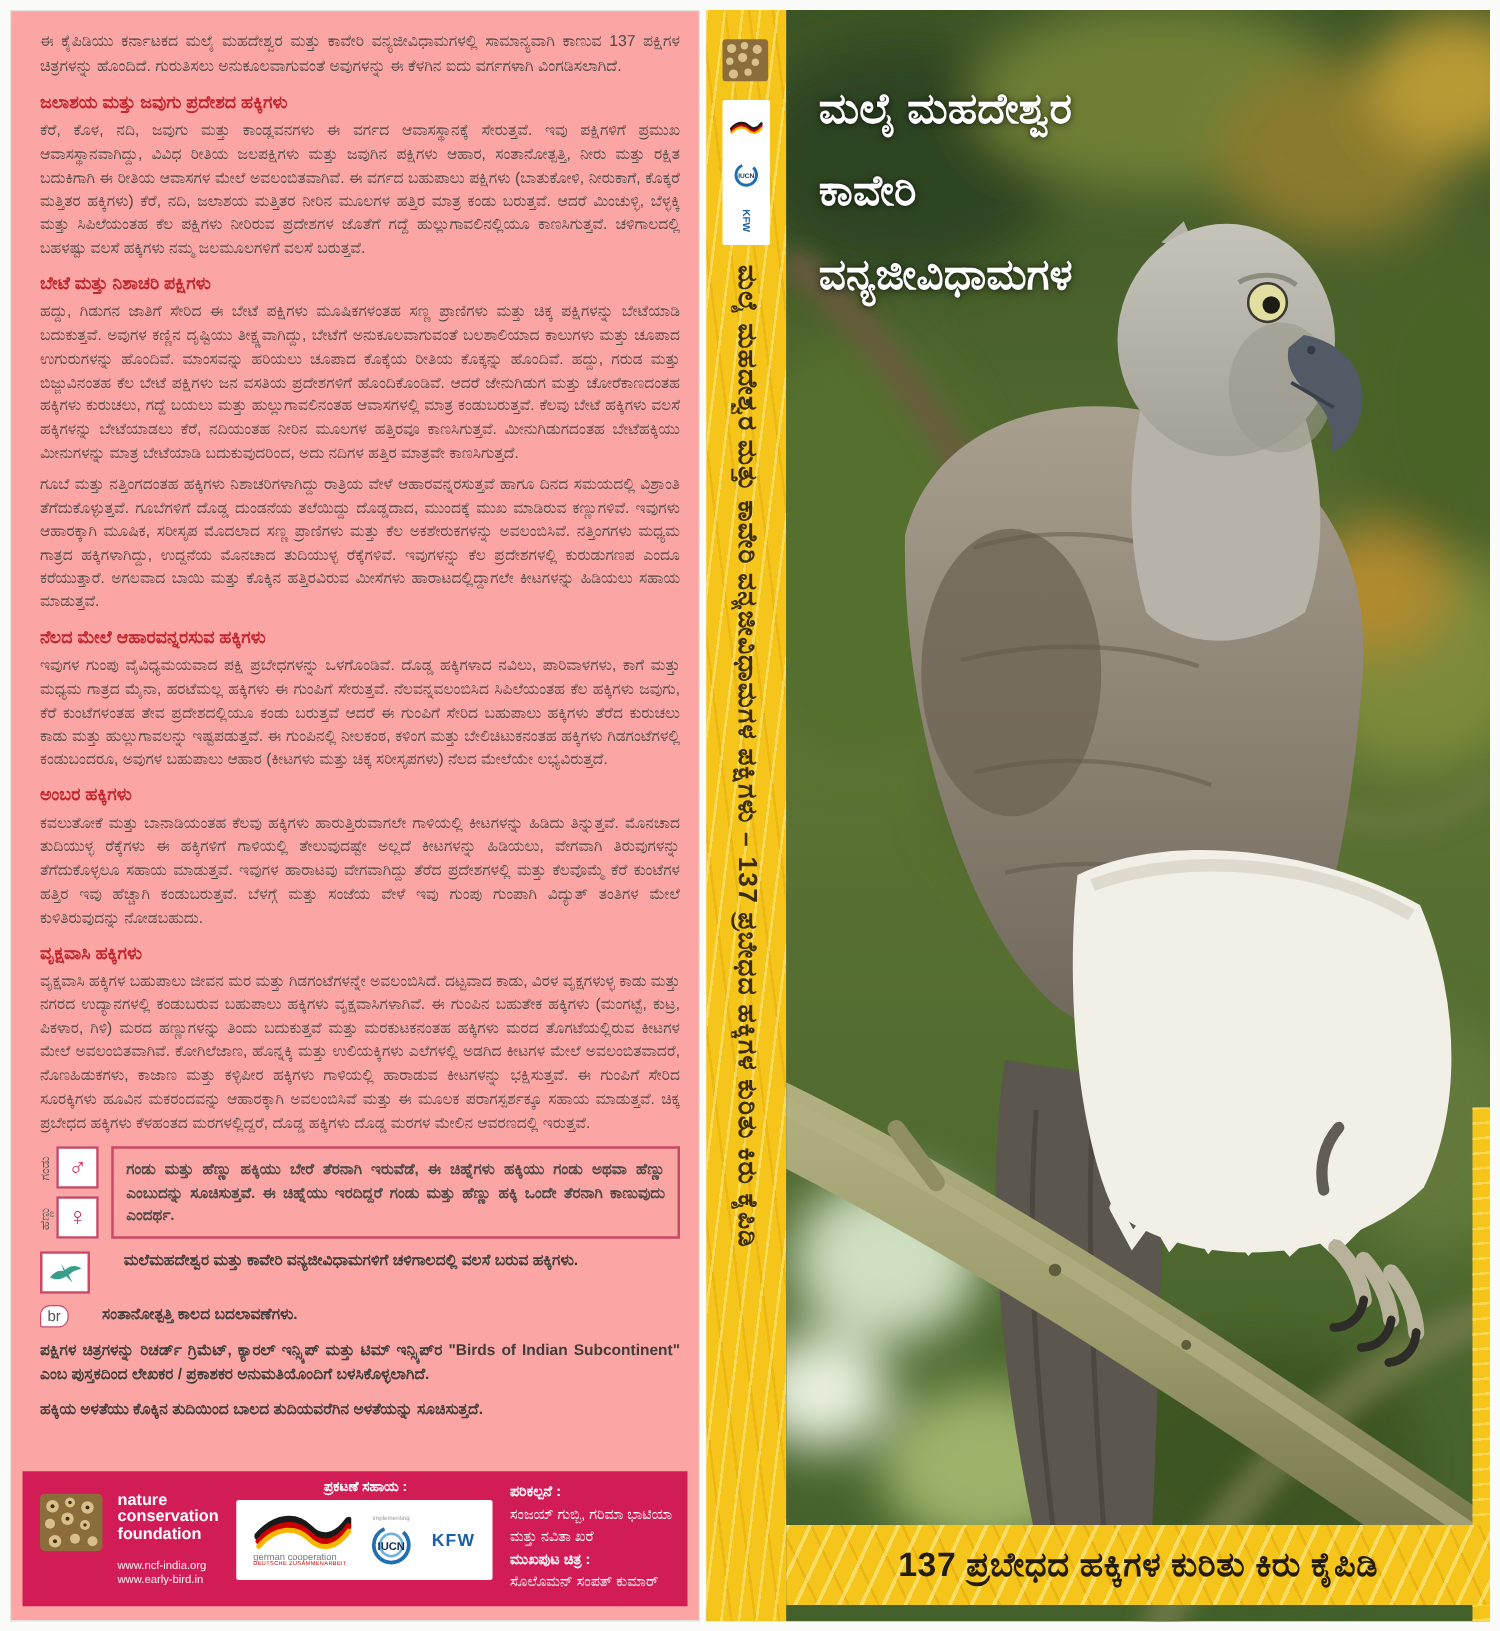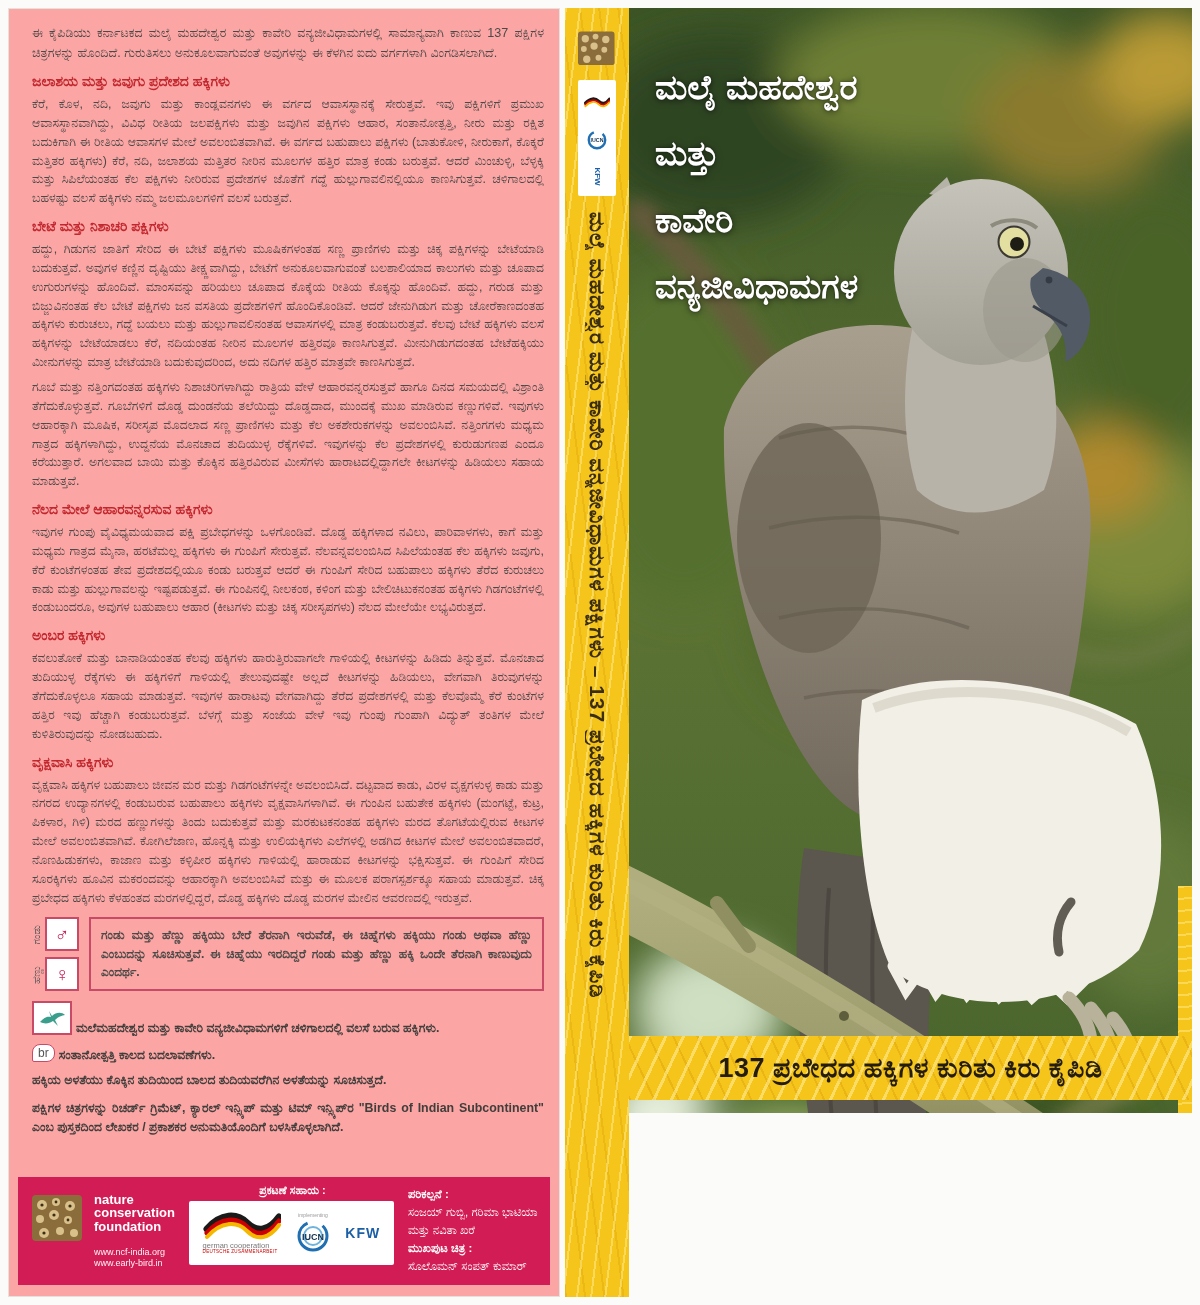"ಮಲೈ ಮಹದೇಶ್ವರ" .front-cover { height: 1105px -> 1289px }
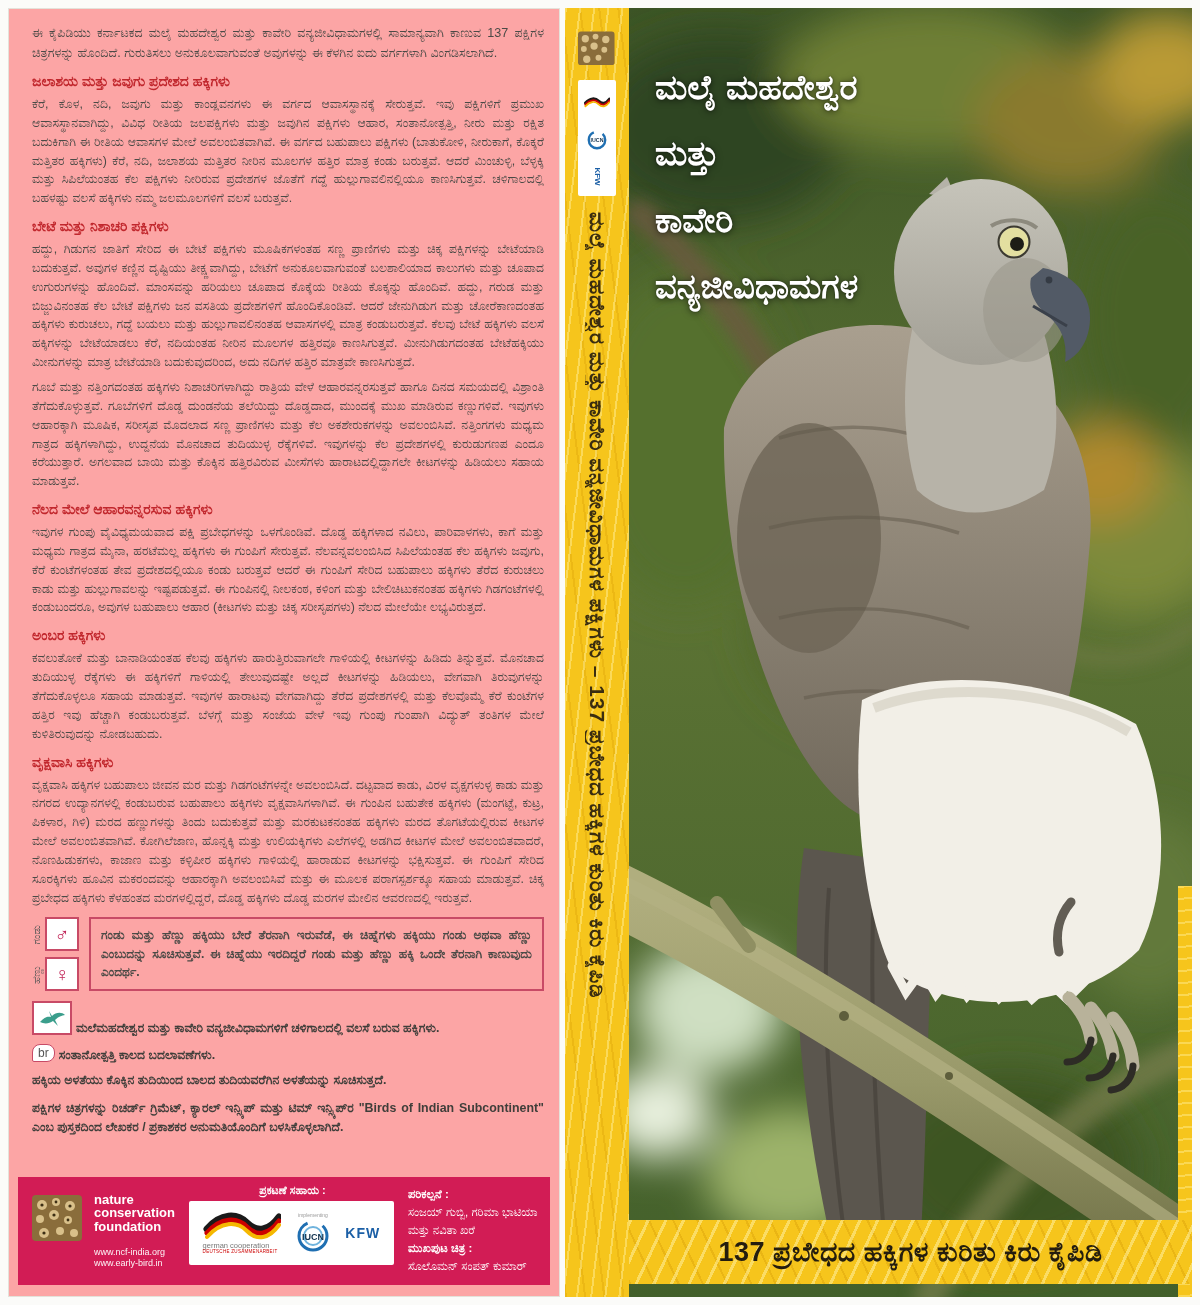"ಮತ್ತು" div { html: <div>ಮತ್ತು</div> -> none }
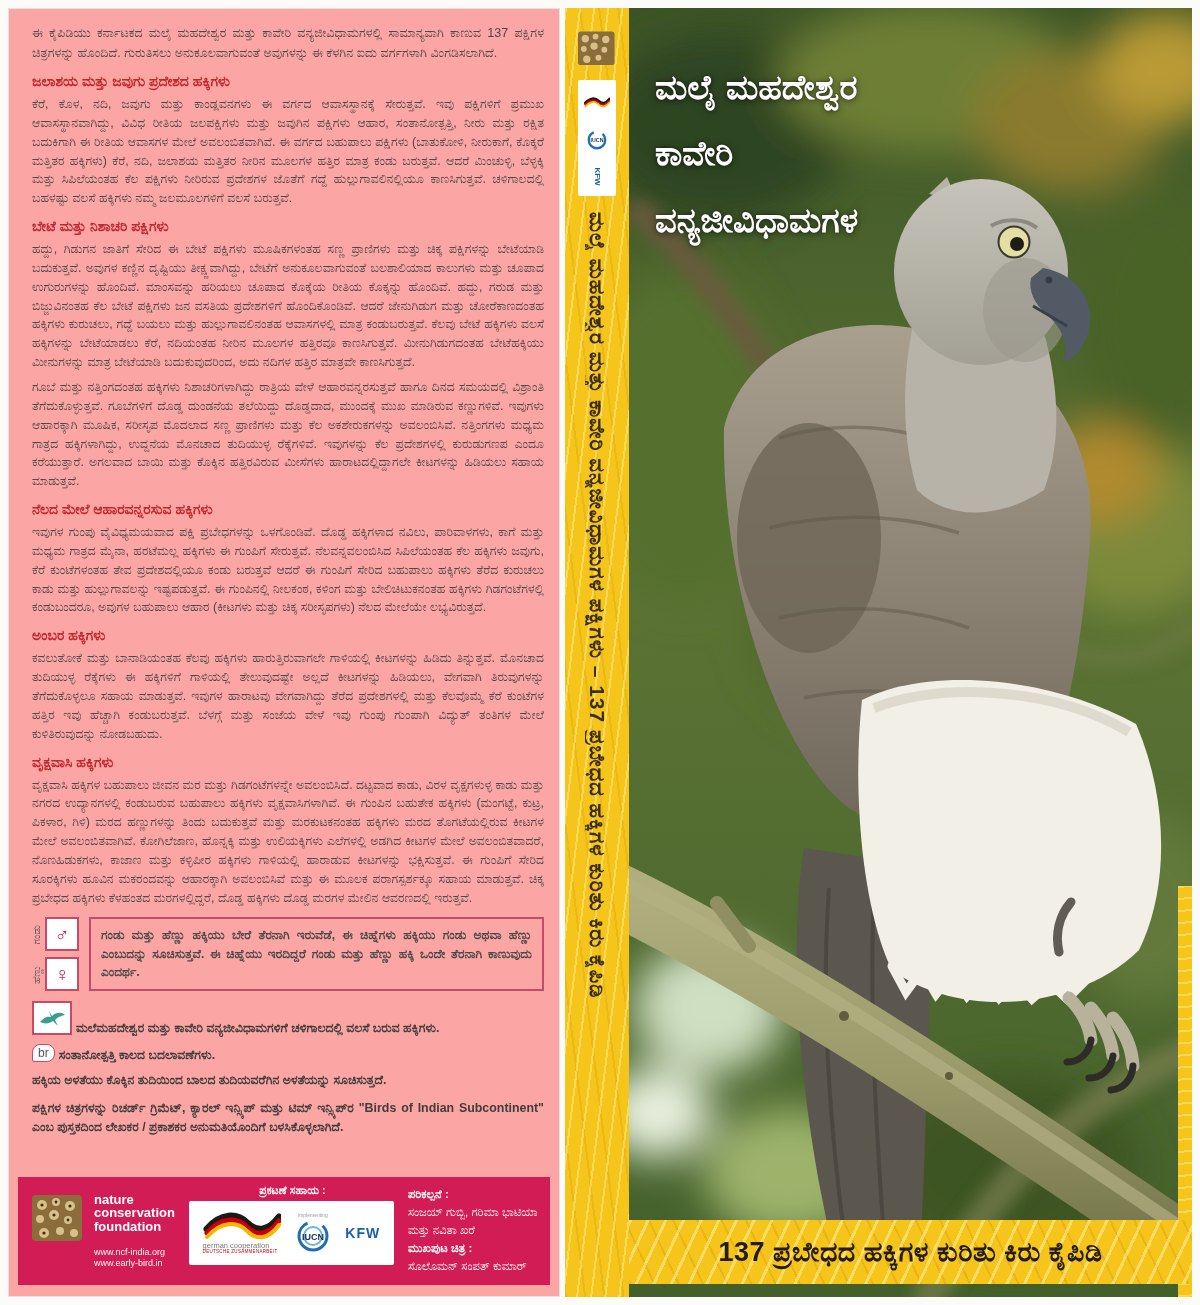"ಮಲೆಮಹದೇಶ್ವರ ಮತ್ತು ಕಾವೇರಿ" .legend-row { align-items: flex-end -> flex-start; gap: 4px -> 27px }
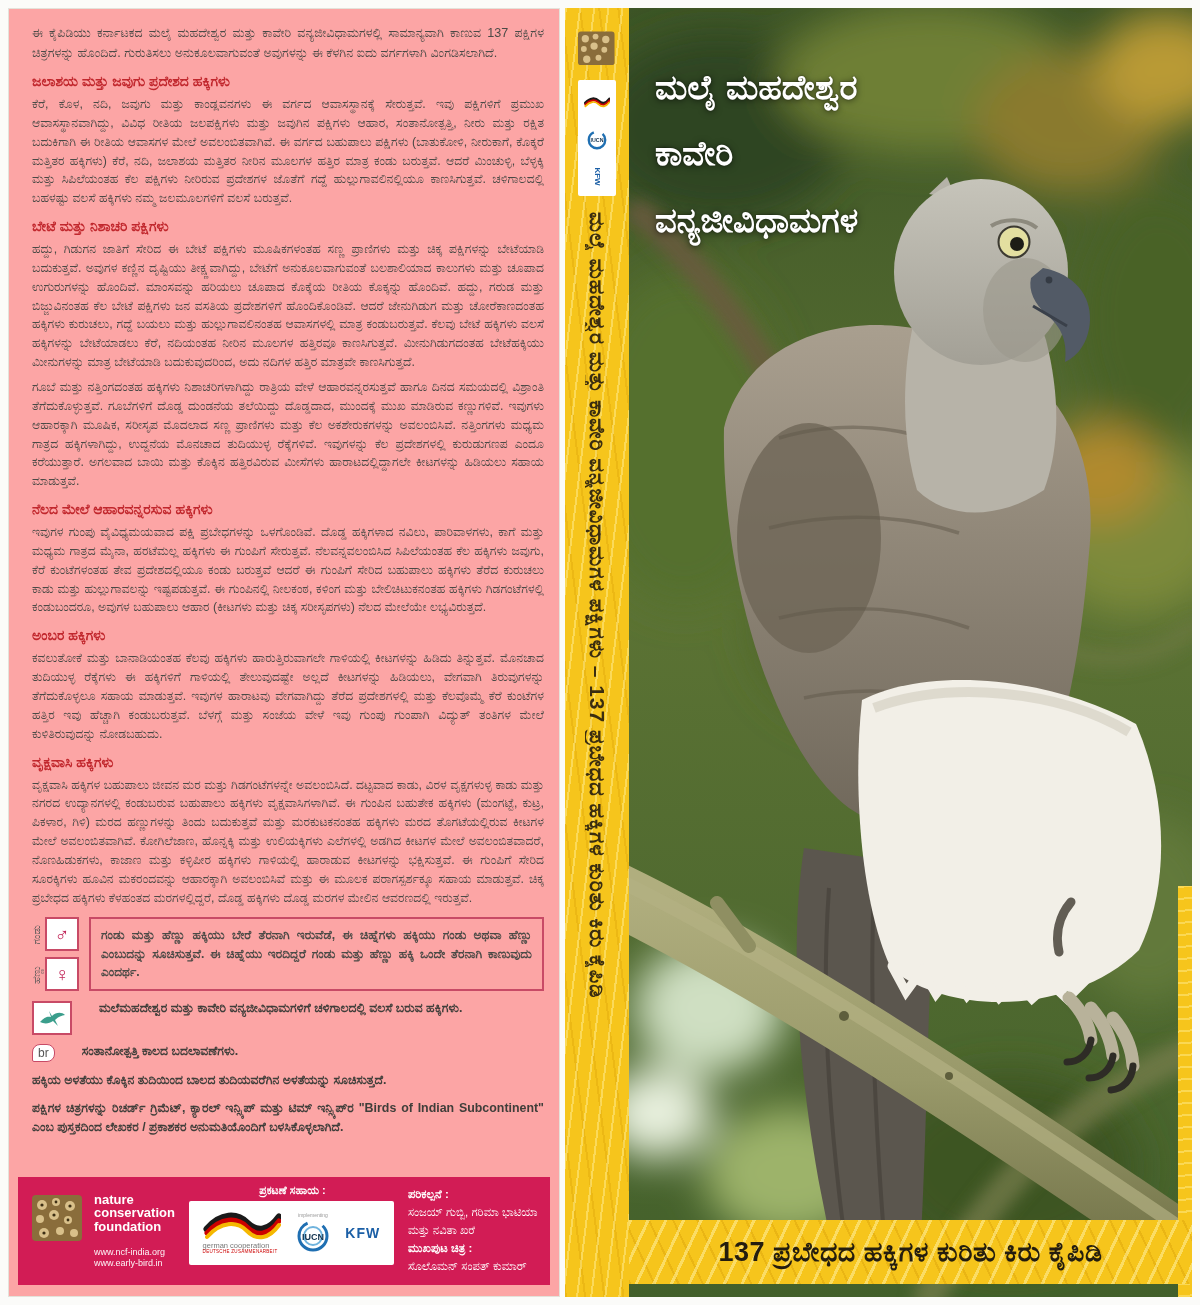"ಹಕ್ಕಿಯ ಅಳತೆಯು ಕೊಕ್ಕಿನ ತುದಿಯಿಂದ ಬಾಲದ" p.note-bold { order: before "ಪಕ್ಷಿಗಳ ಚಿತ್ರಗಳನ್ನು ರಿಚರ್ಡ್ ಗ್ರಿಮೆಟ್," -> after "ಪಕ್ಷಿಗಳ ಚಿತ್ರಗಳನ್ನು ರಿಚರ್ಡ್ ಗ್ರಿಮೆಟ್," }
